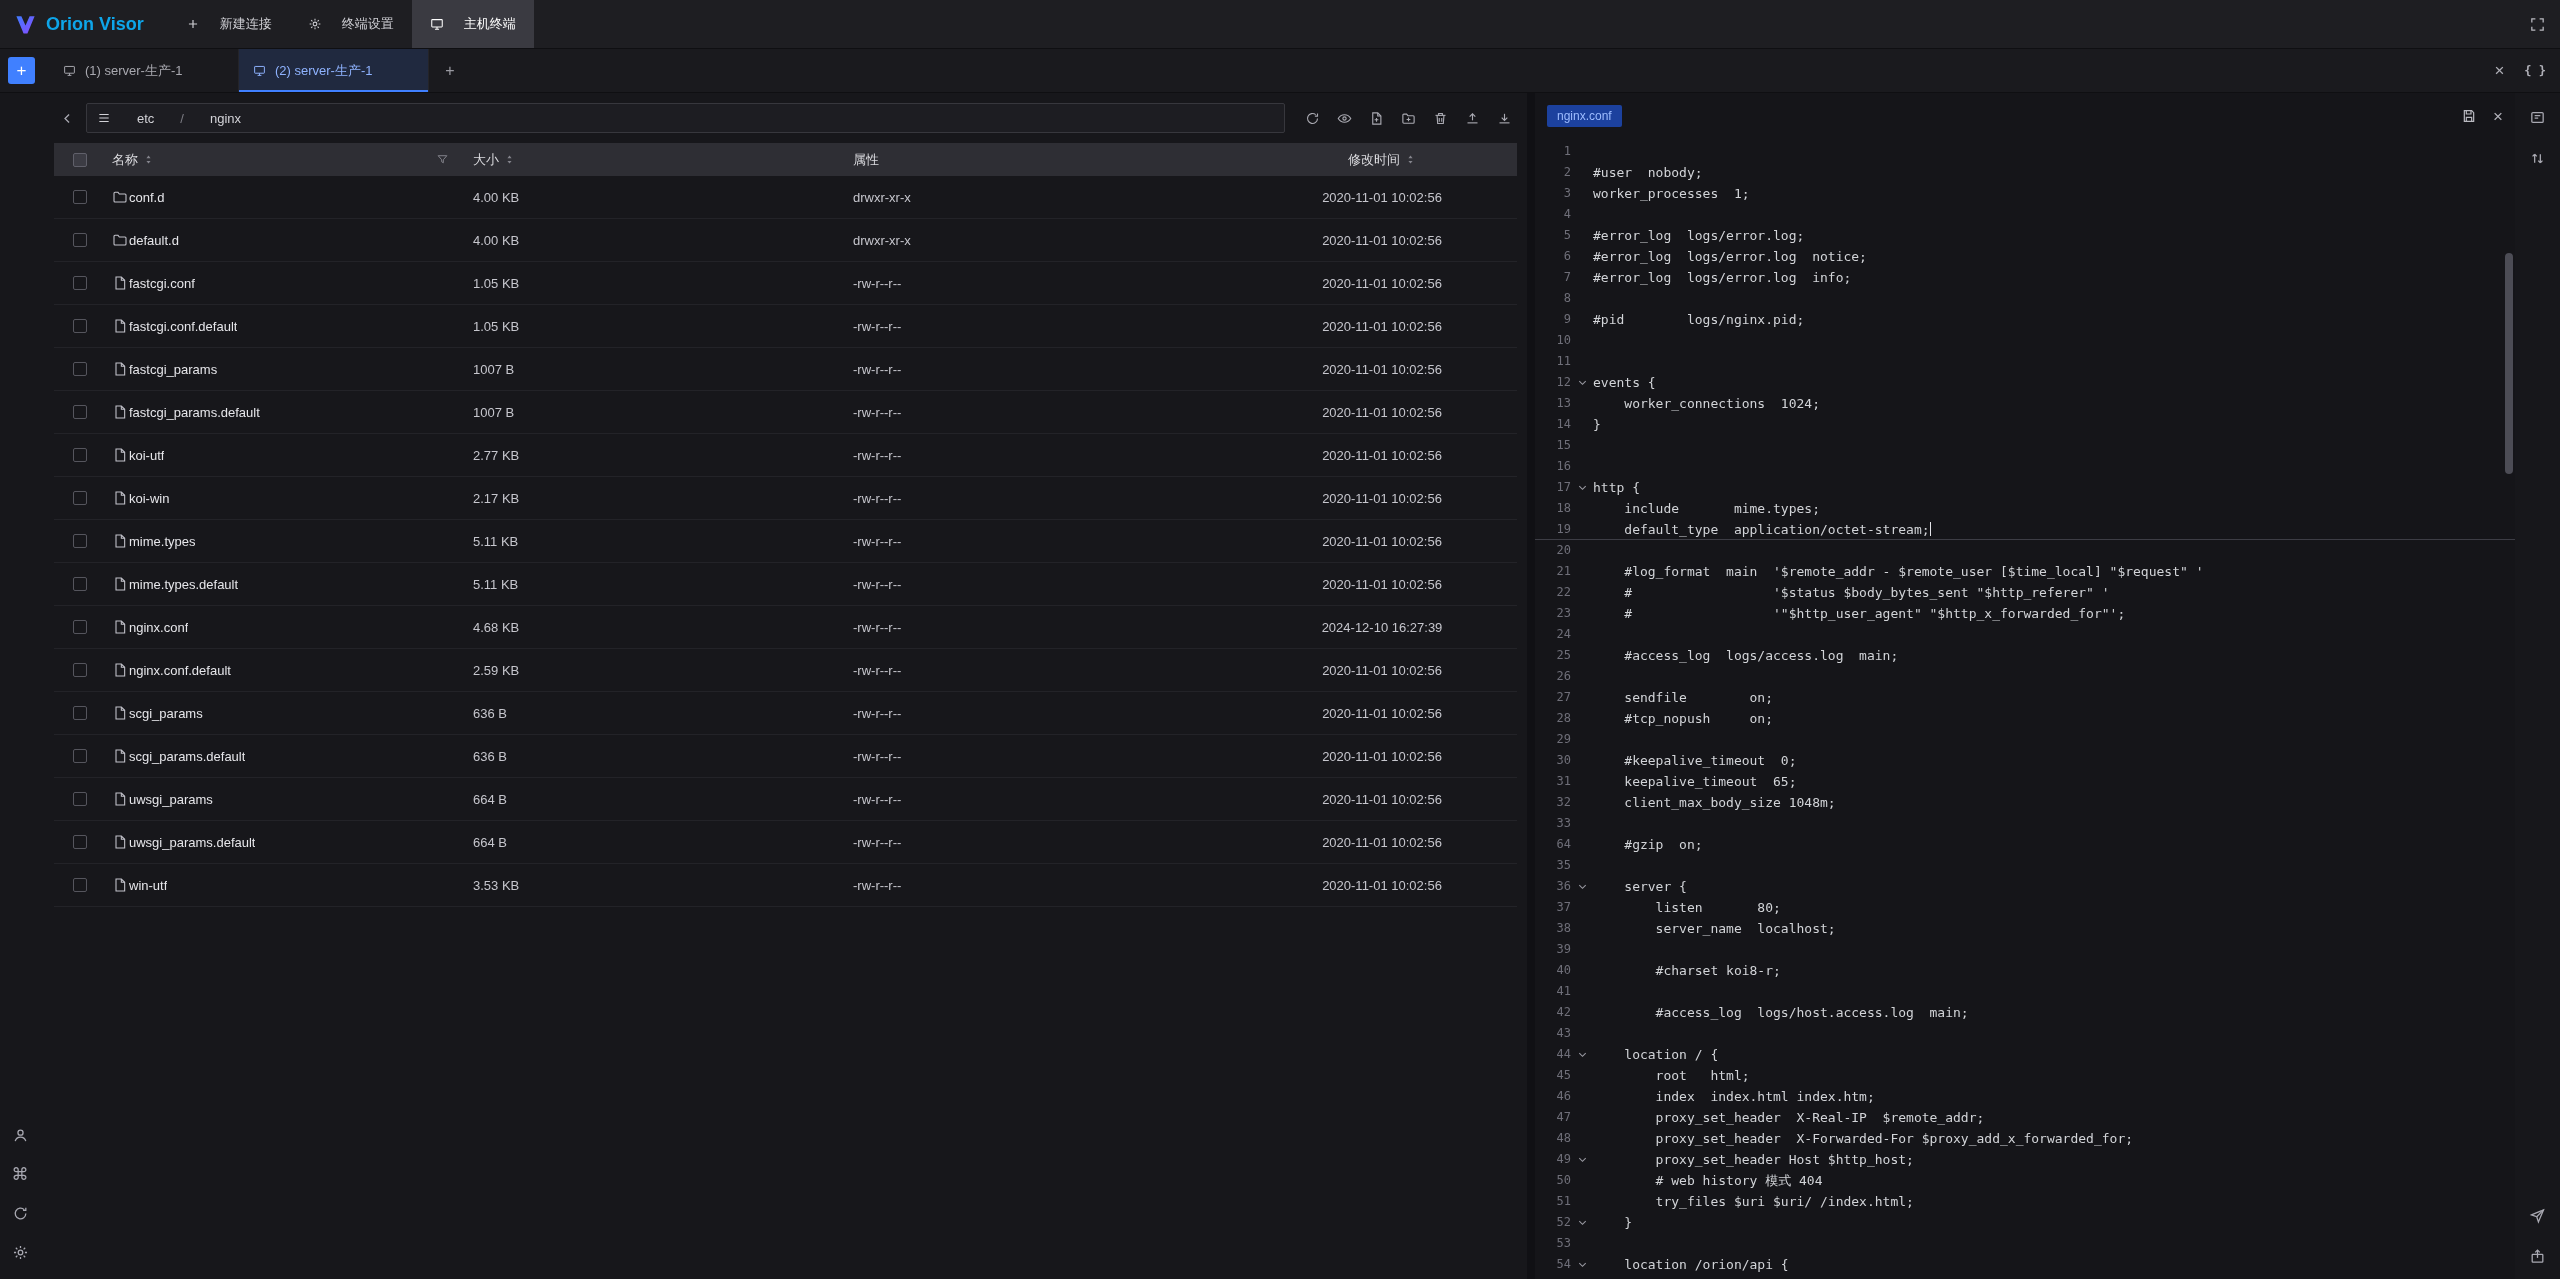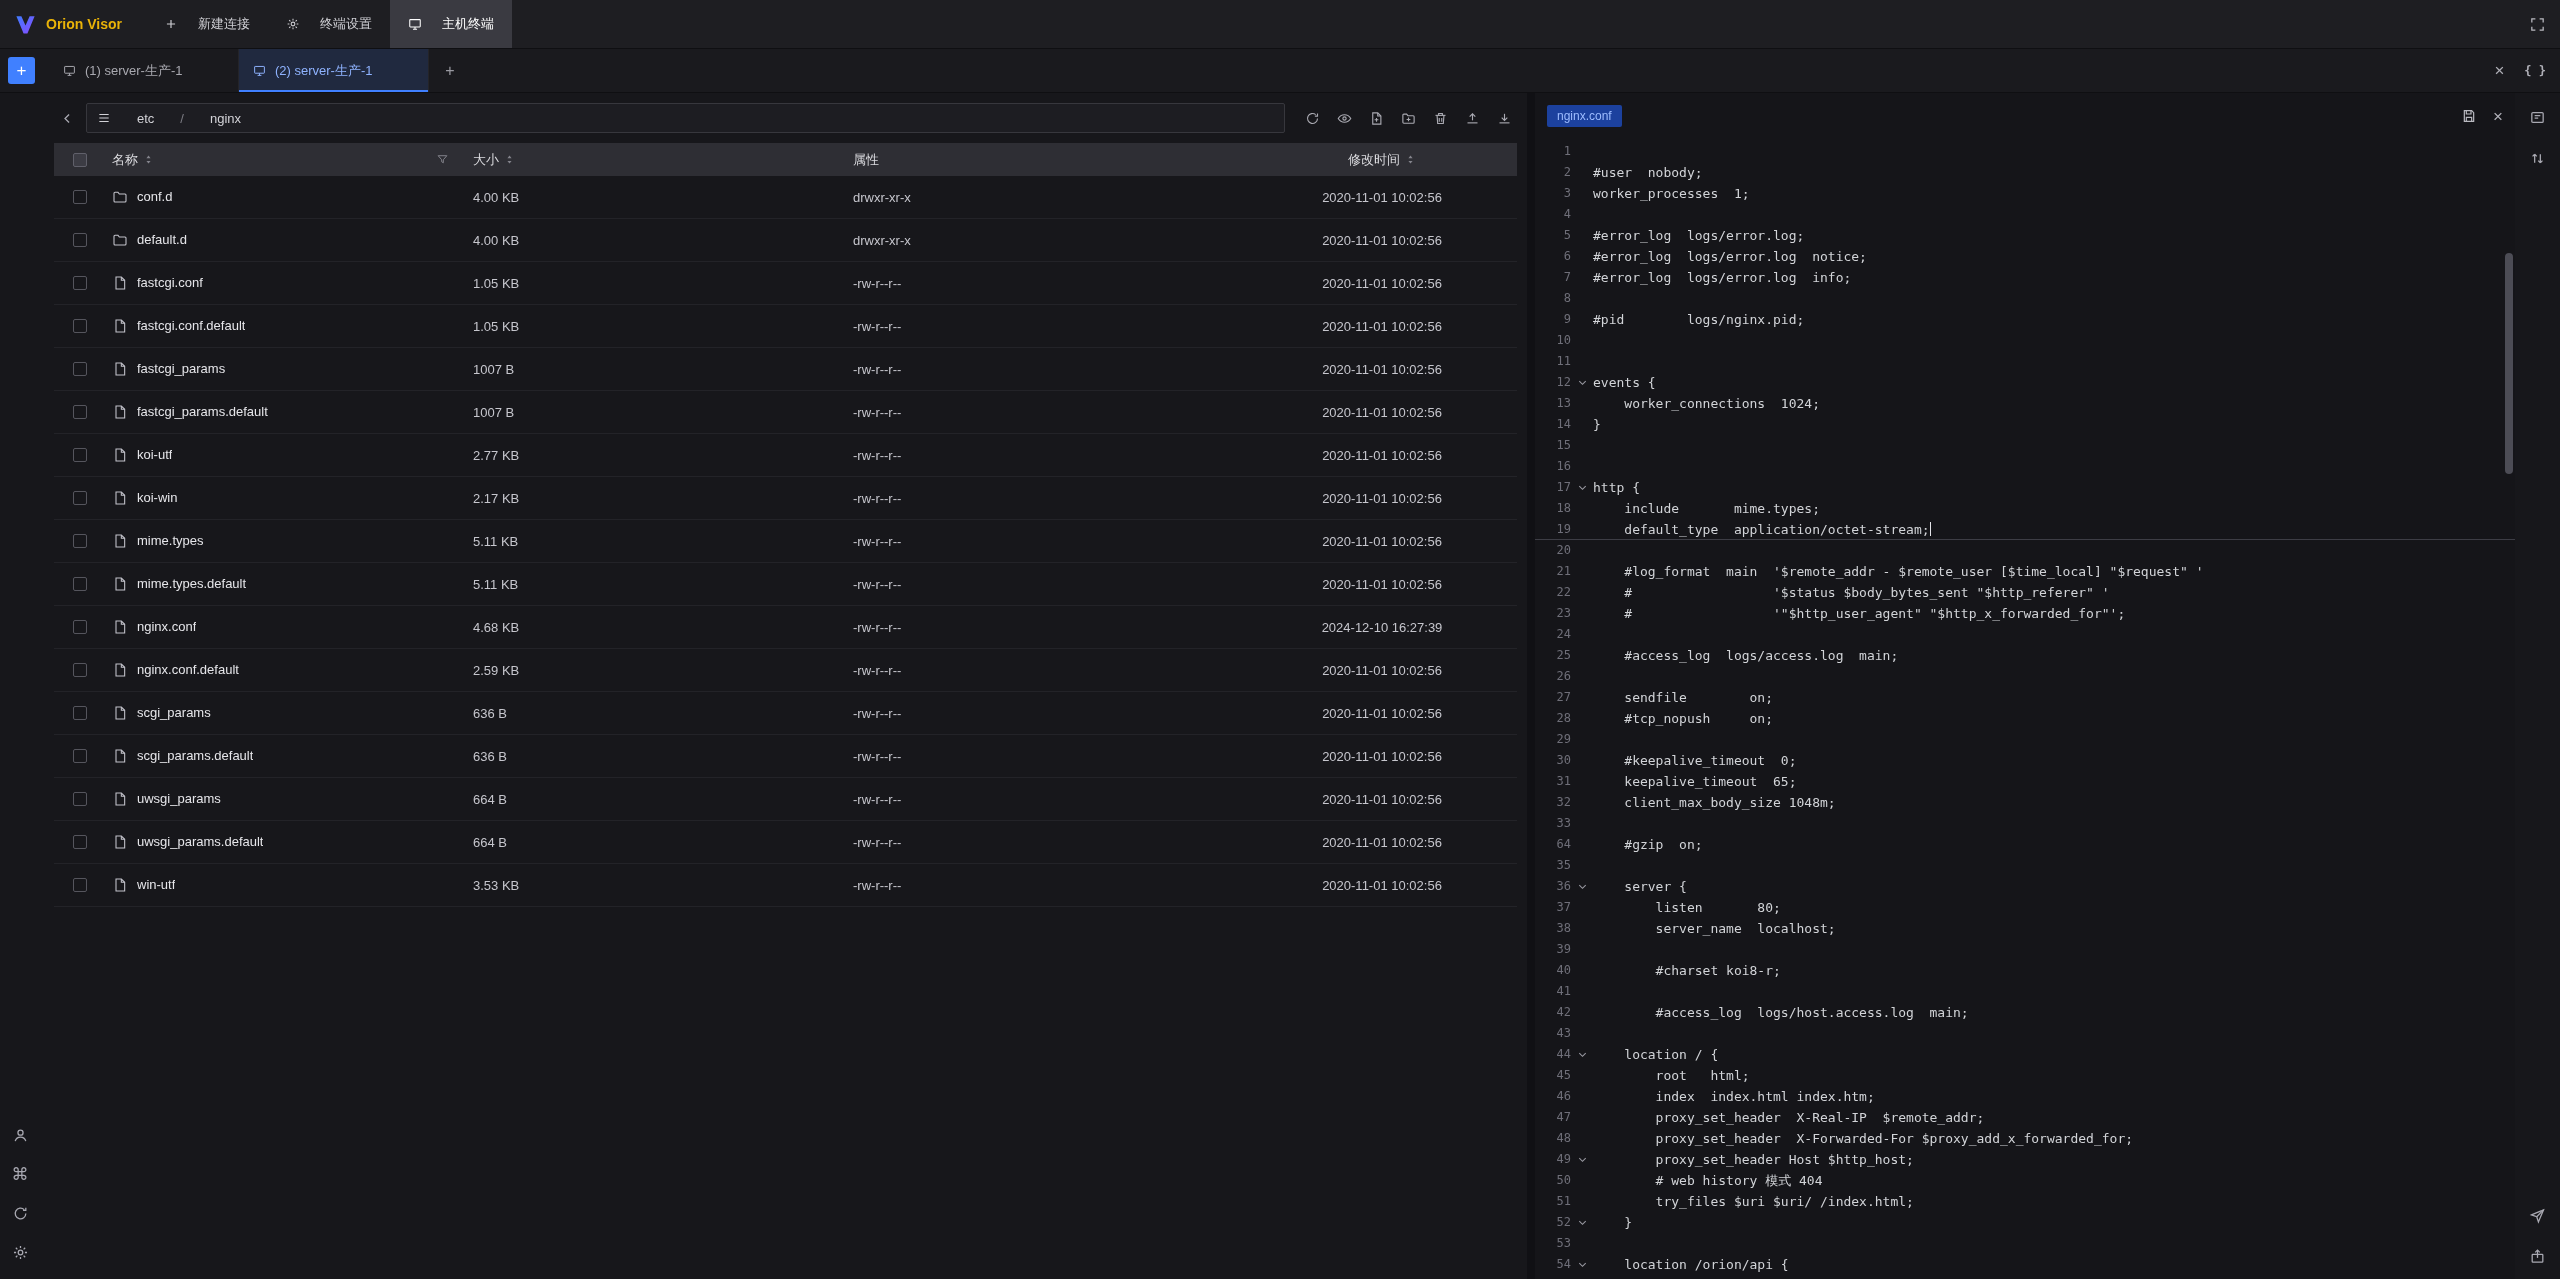"Orion Visor" .brand-name { color: #eab308 -> #0ea5e9; font-size: 14px -> 18px }
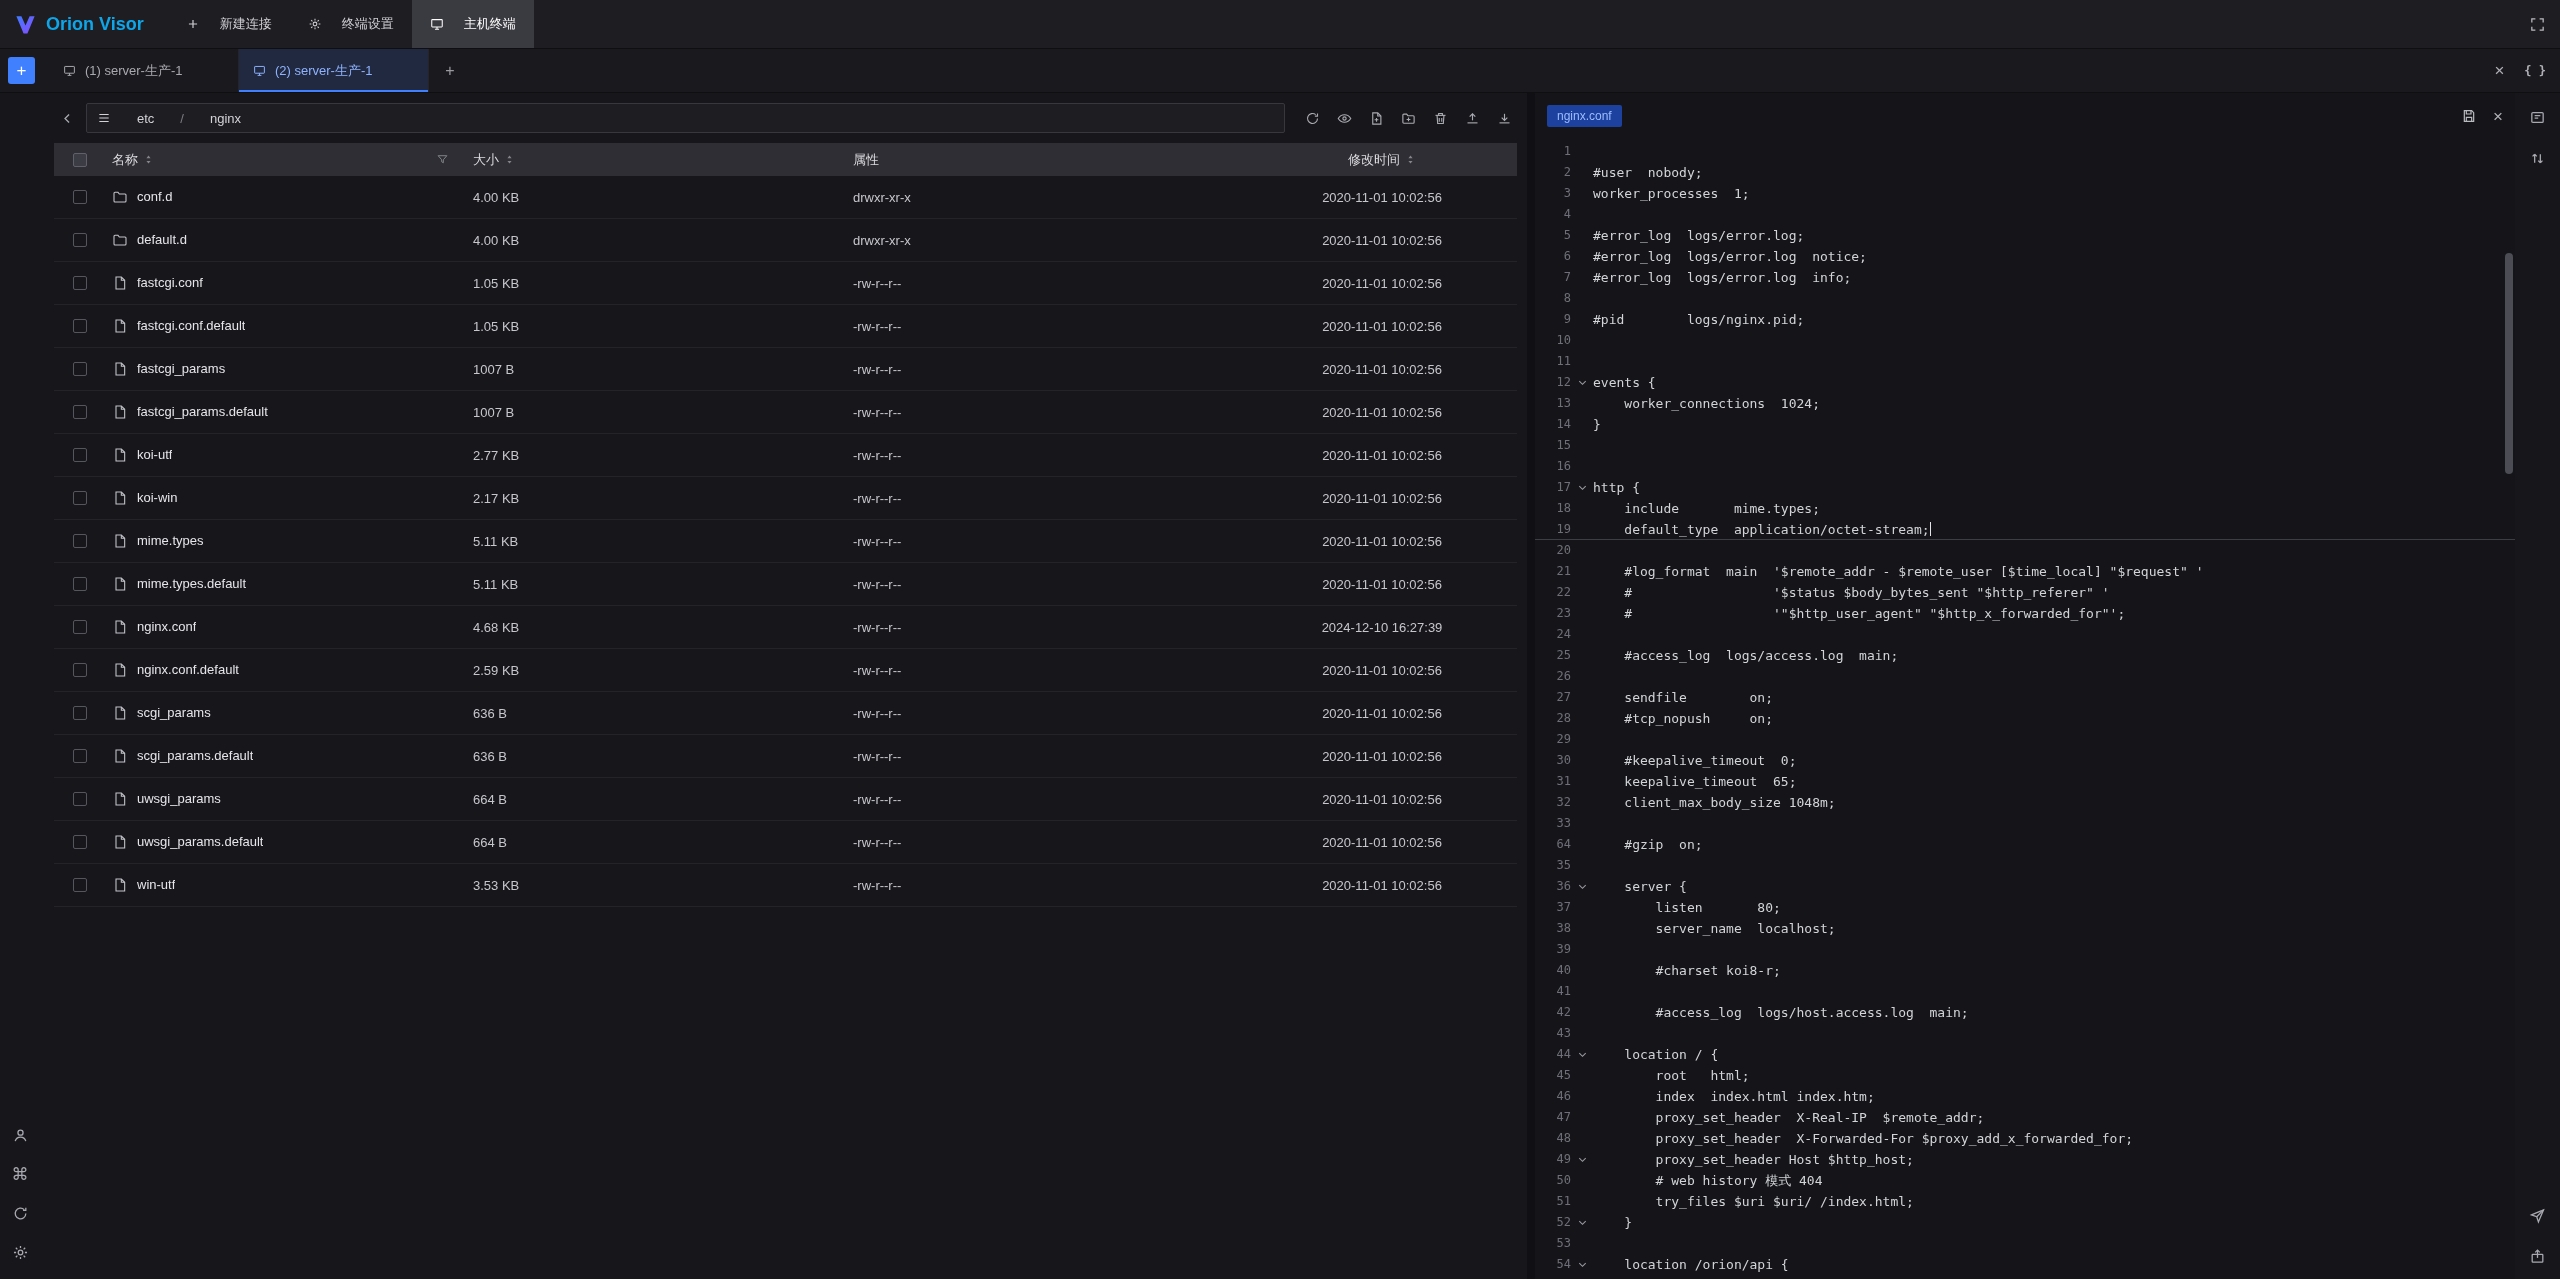"conf.d" .name-cell { align-items: flex-start -> center; gap: 9px -> 1px }
